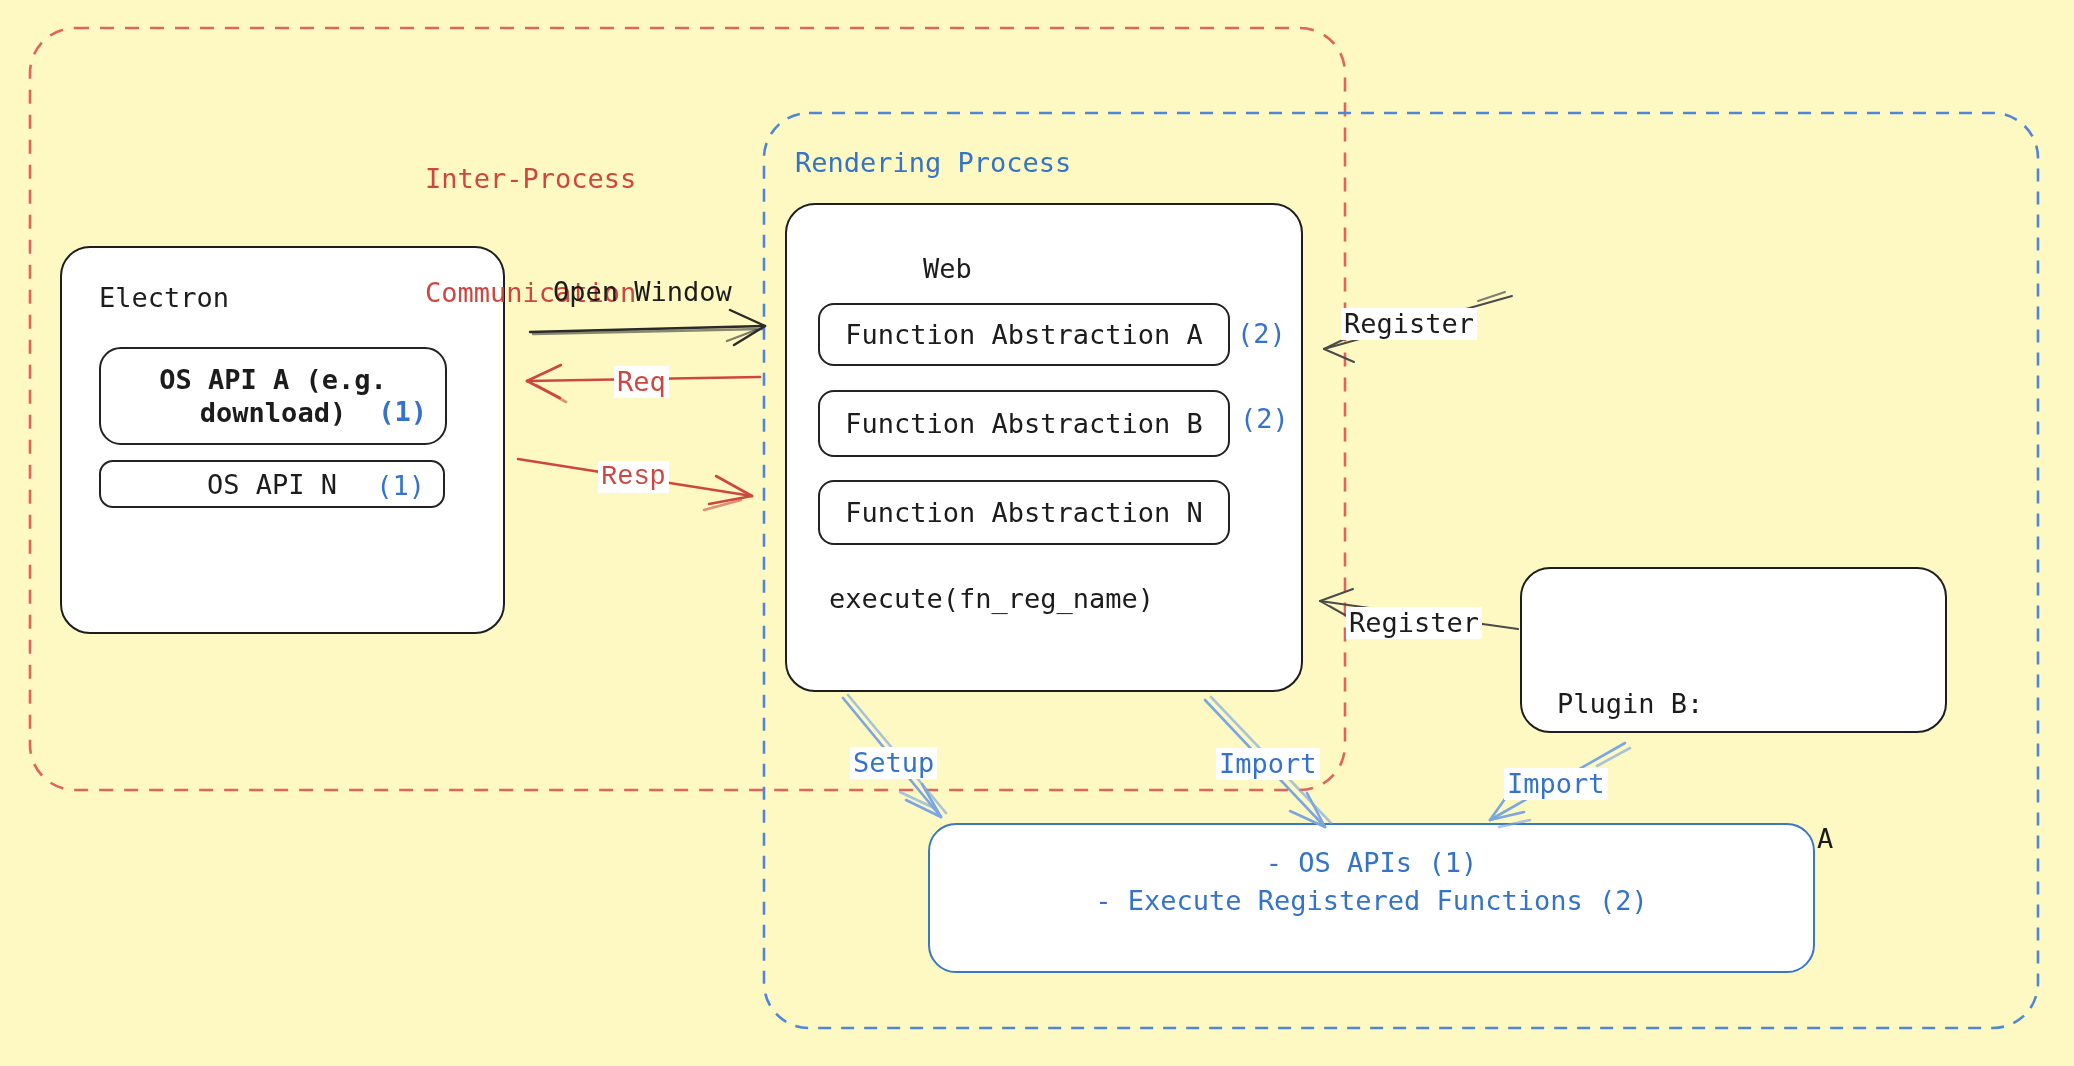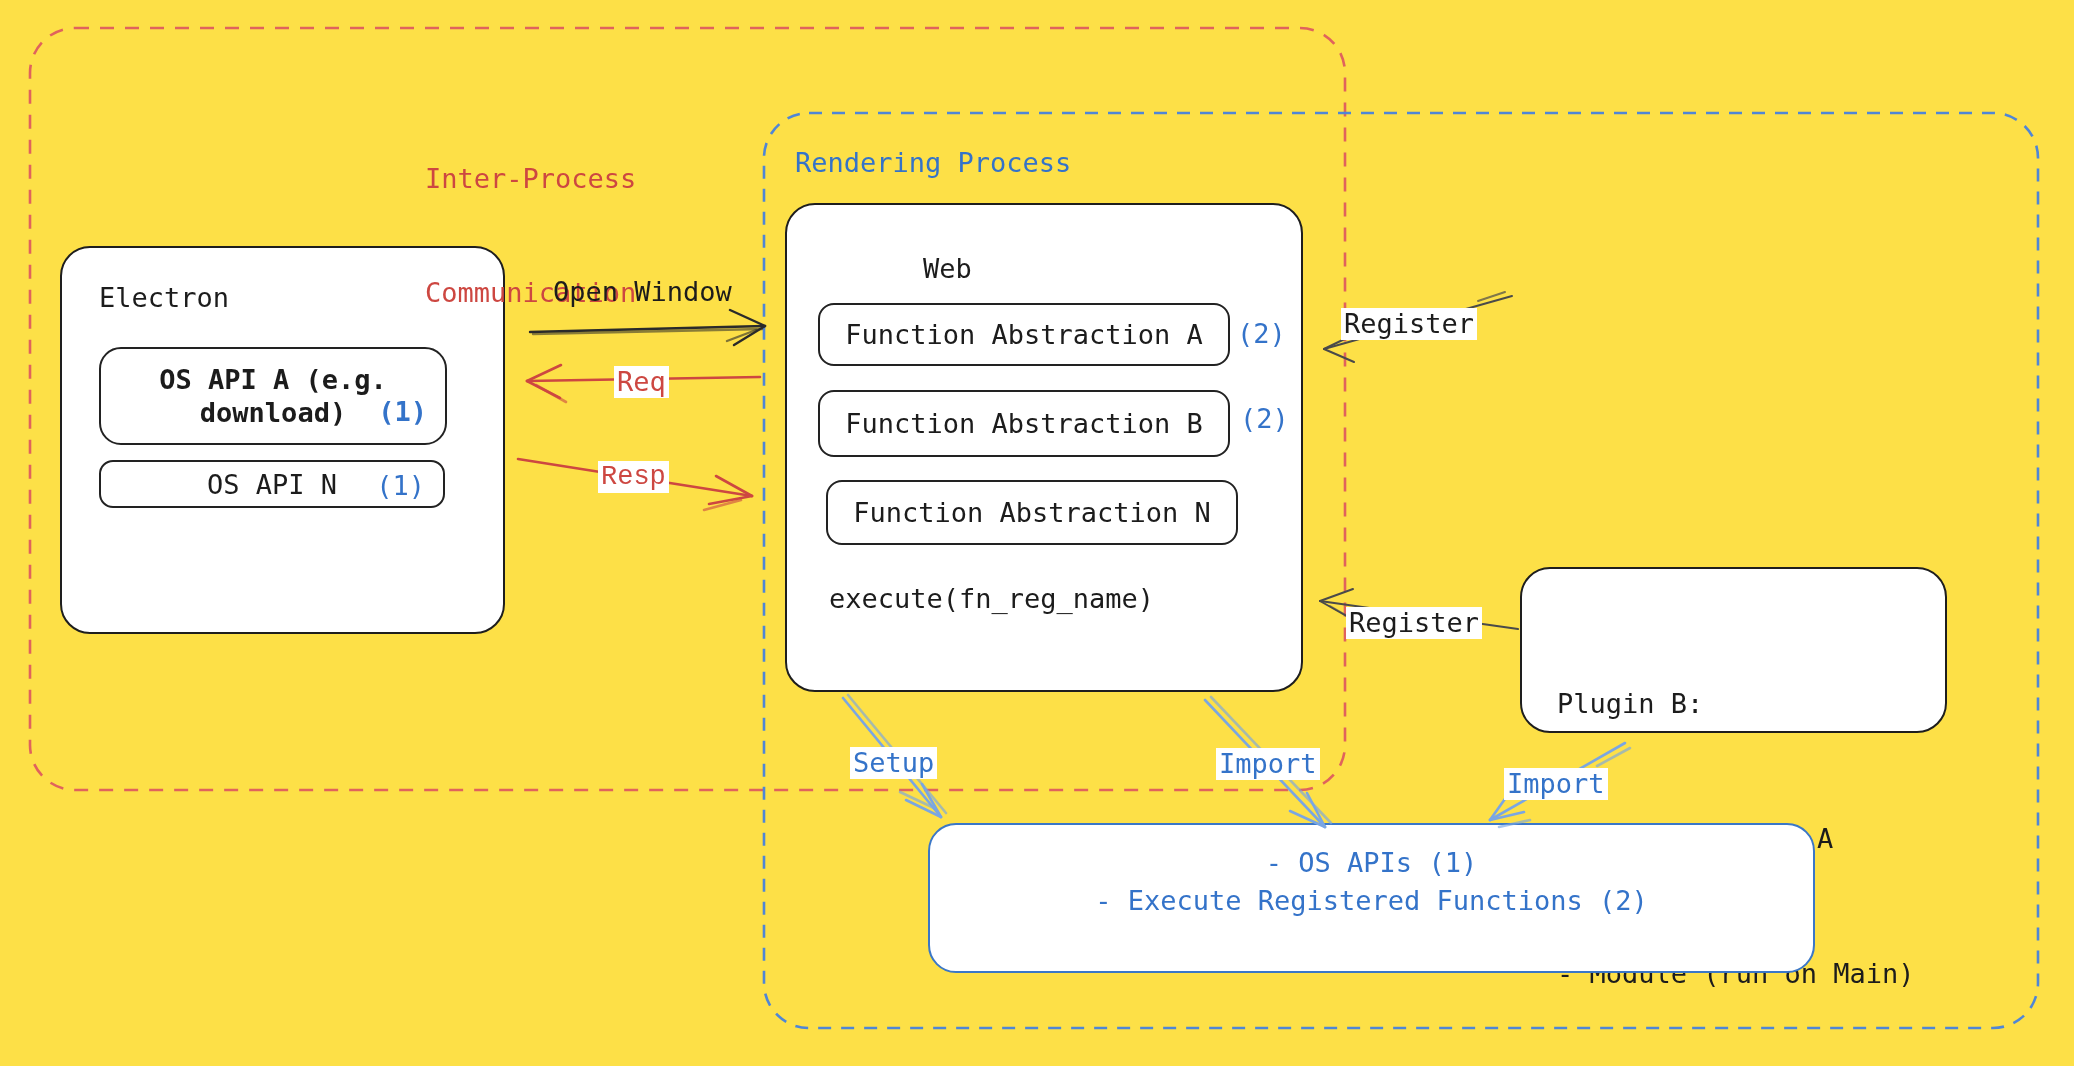"Inter-Process" .canvas { background: #fde047 -> #fef9c3 }
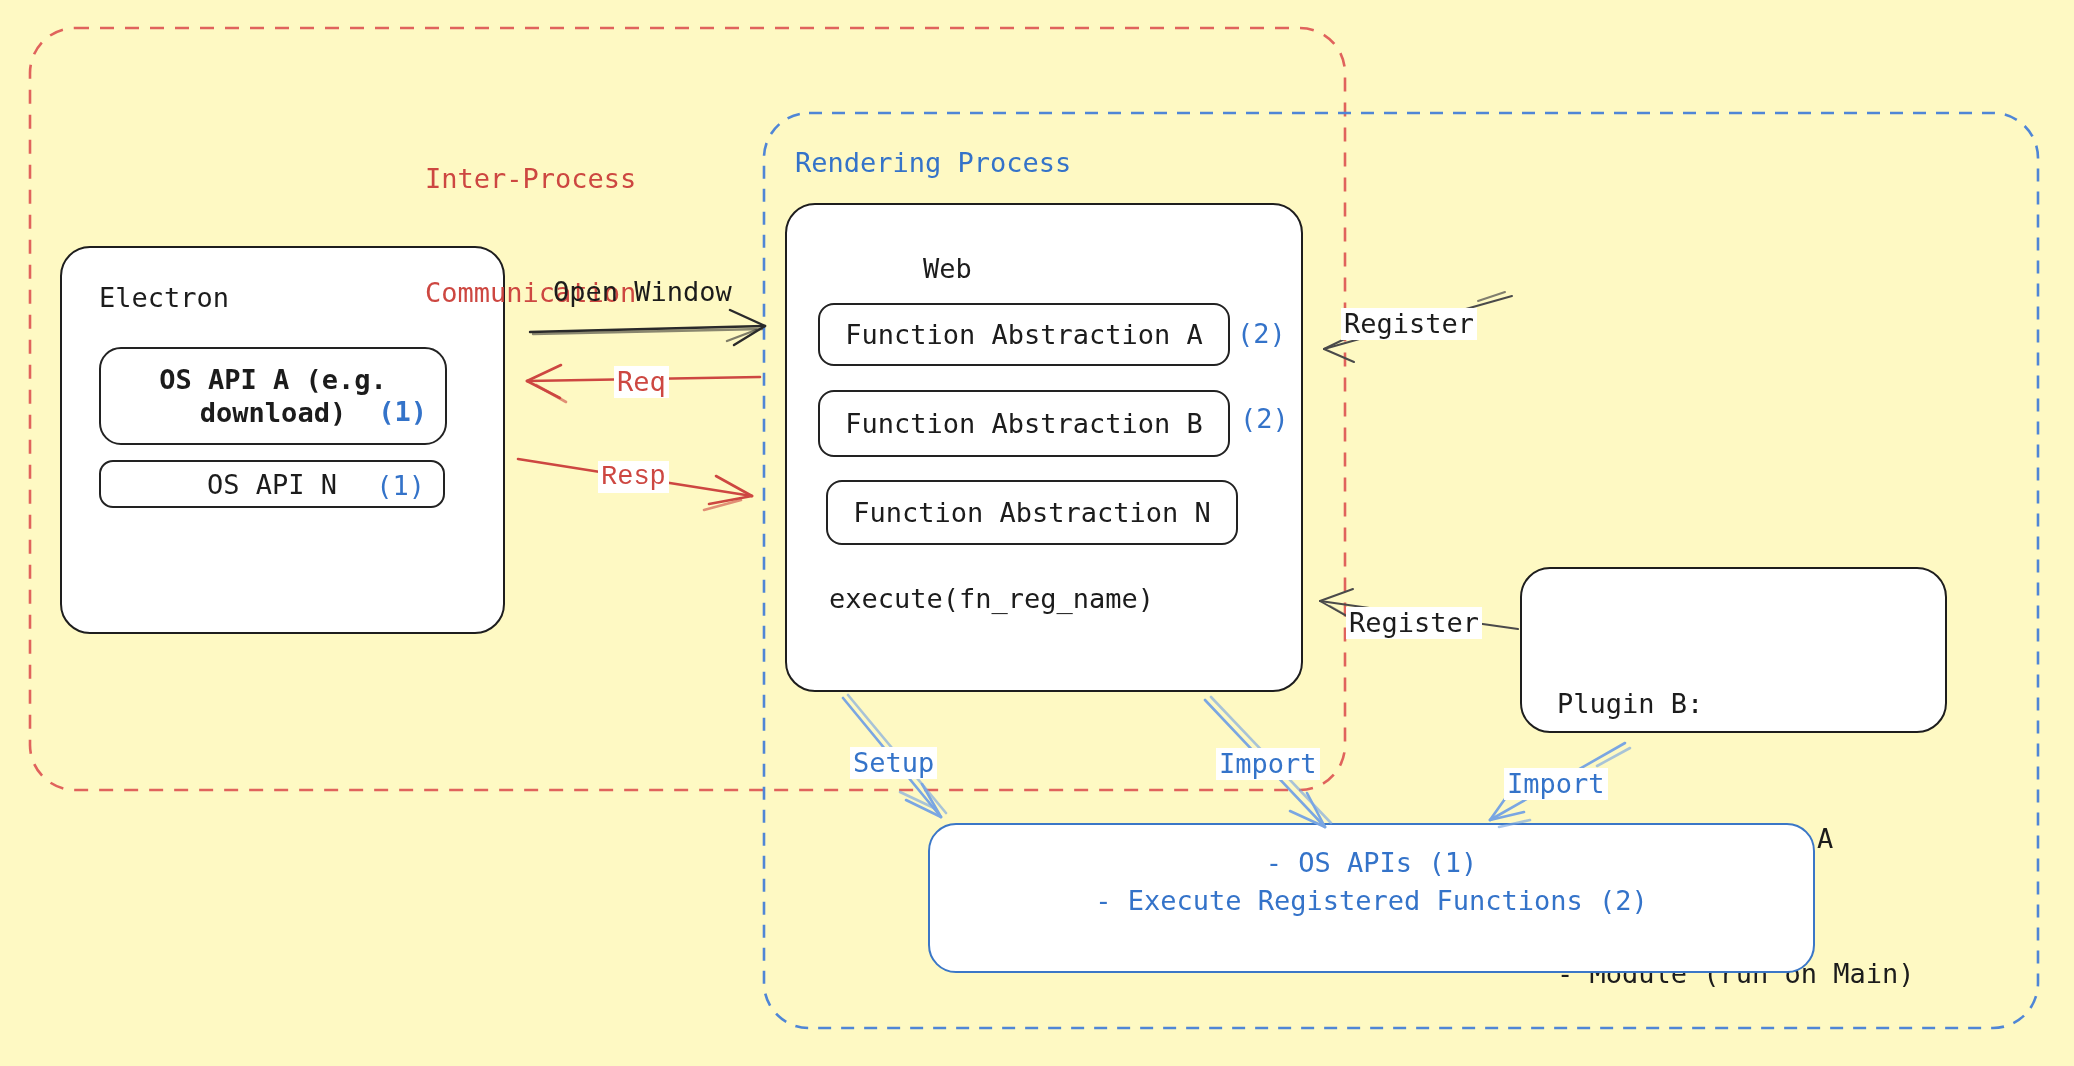"Function Abstraction N" div.sub-box { left: 39px -> 31px }
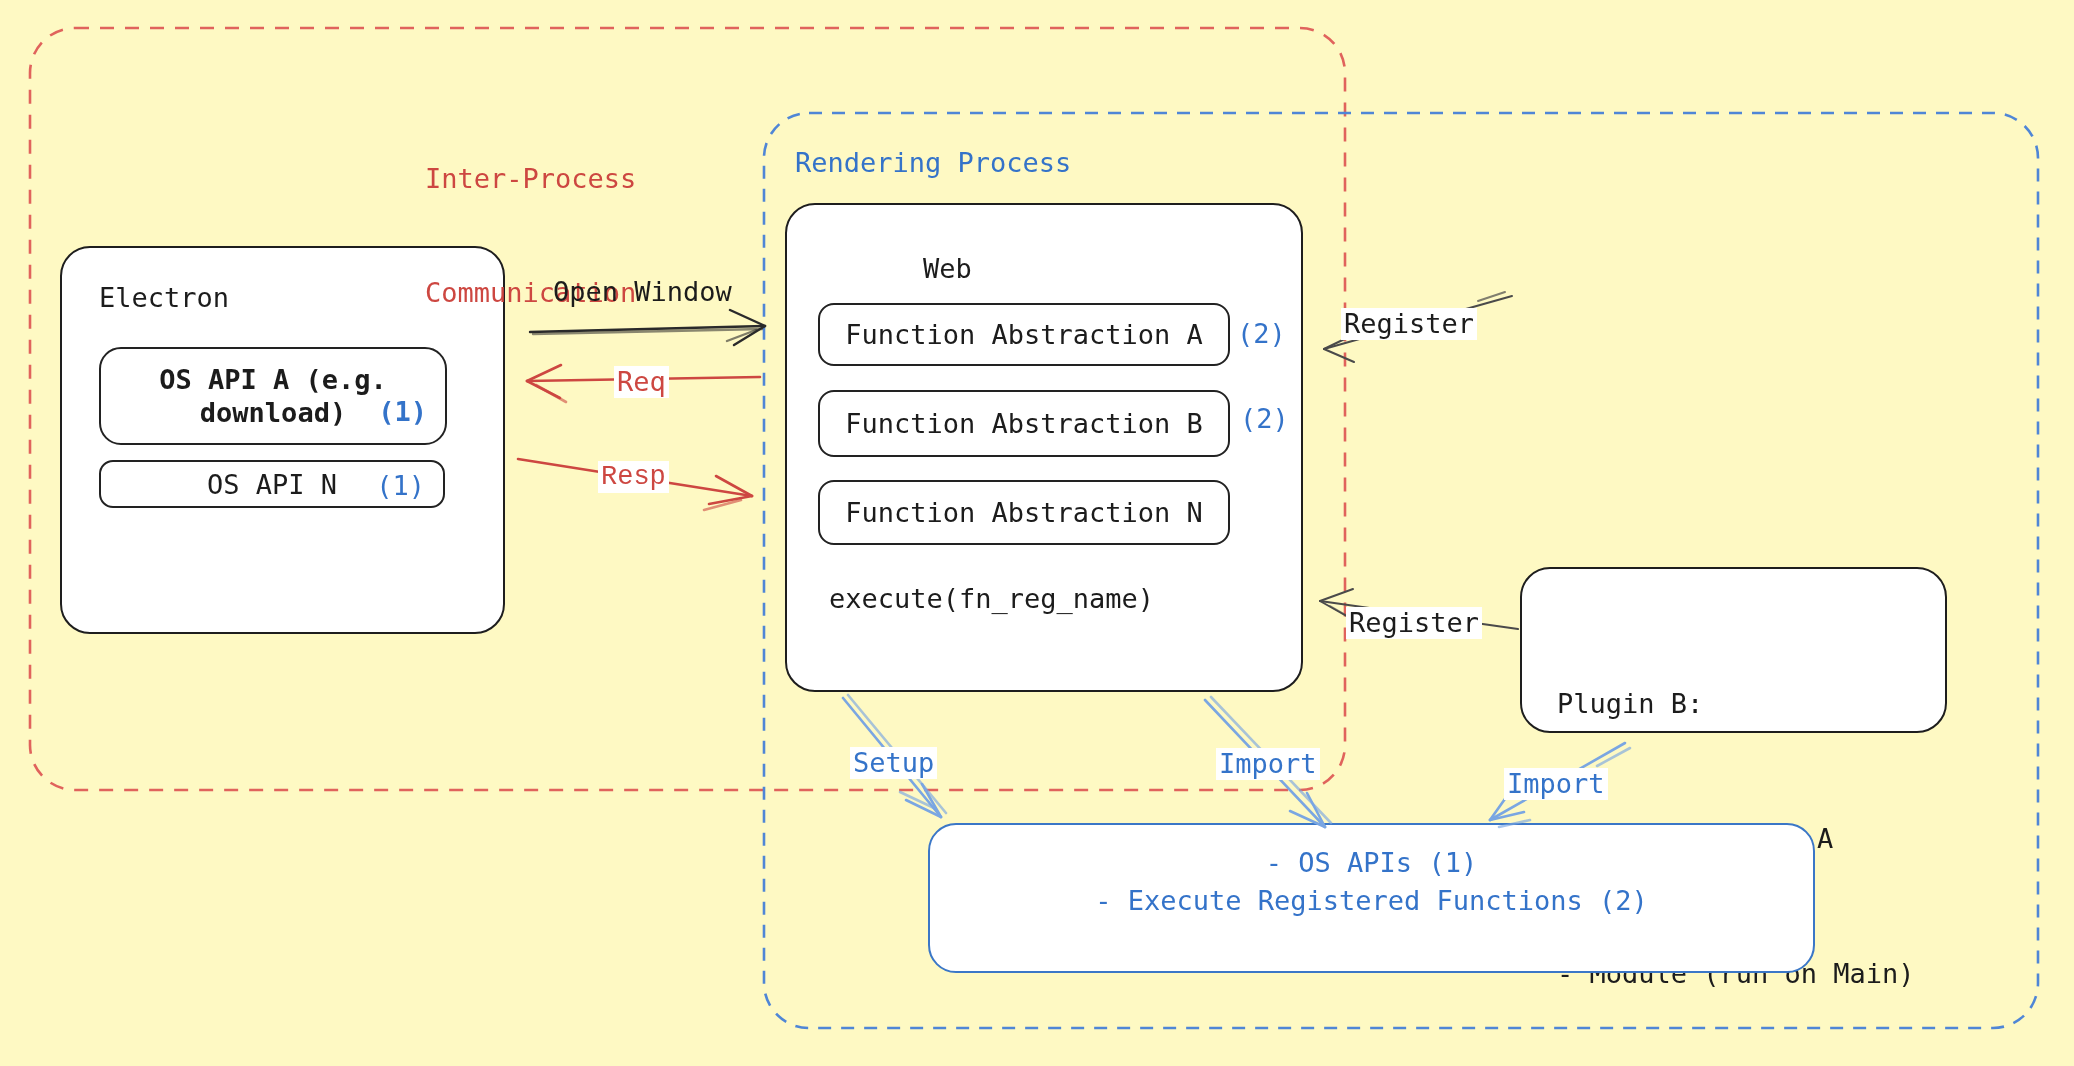"- Module (run on Main)" div { html: <div>- Module (run on Main)</div> -> none }
